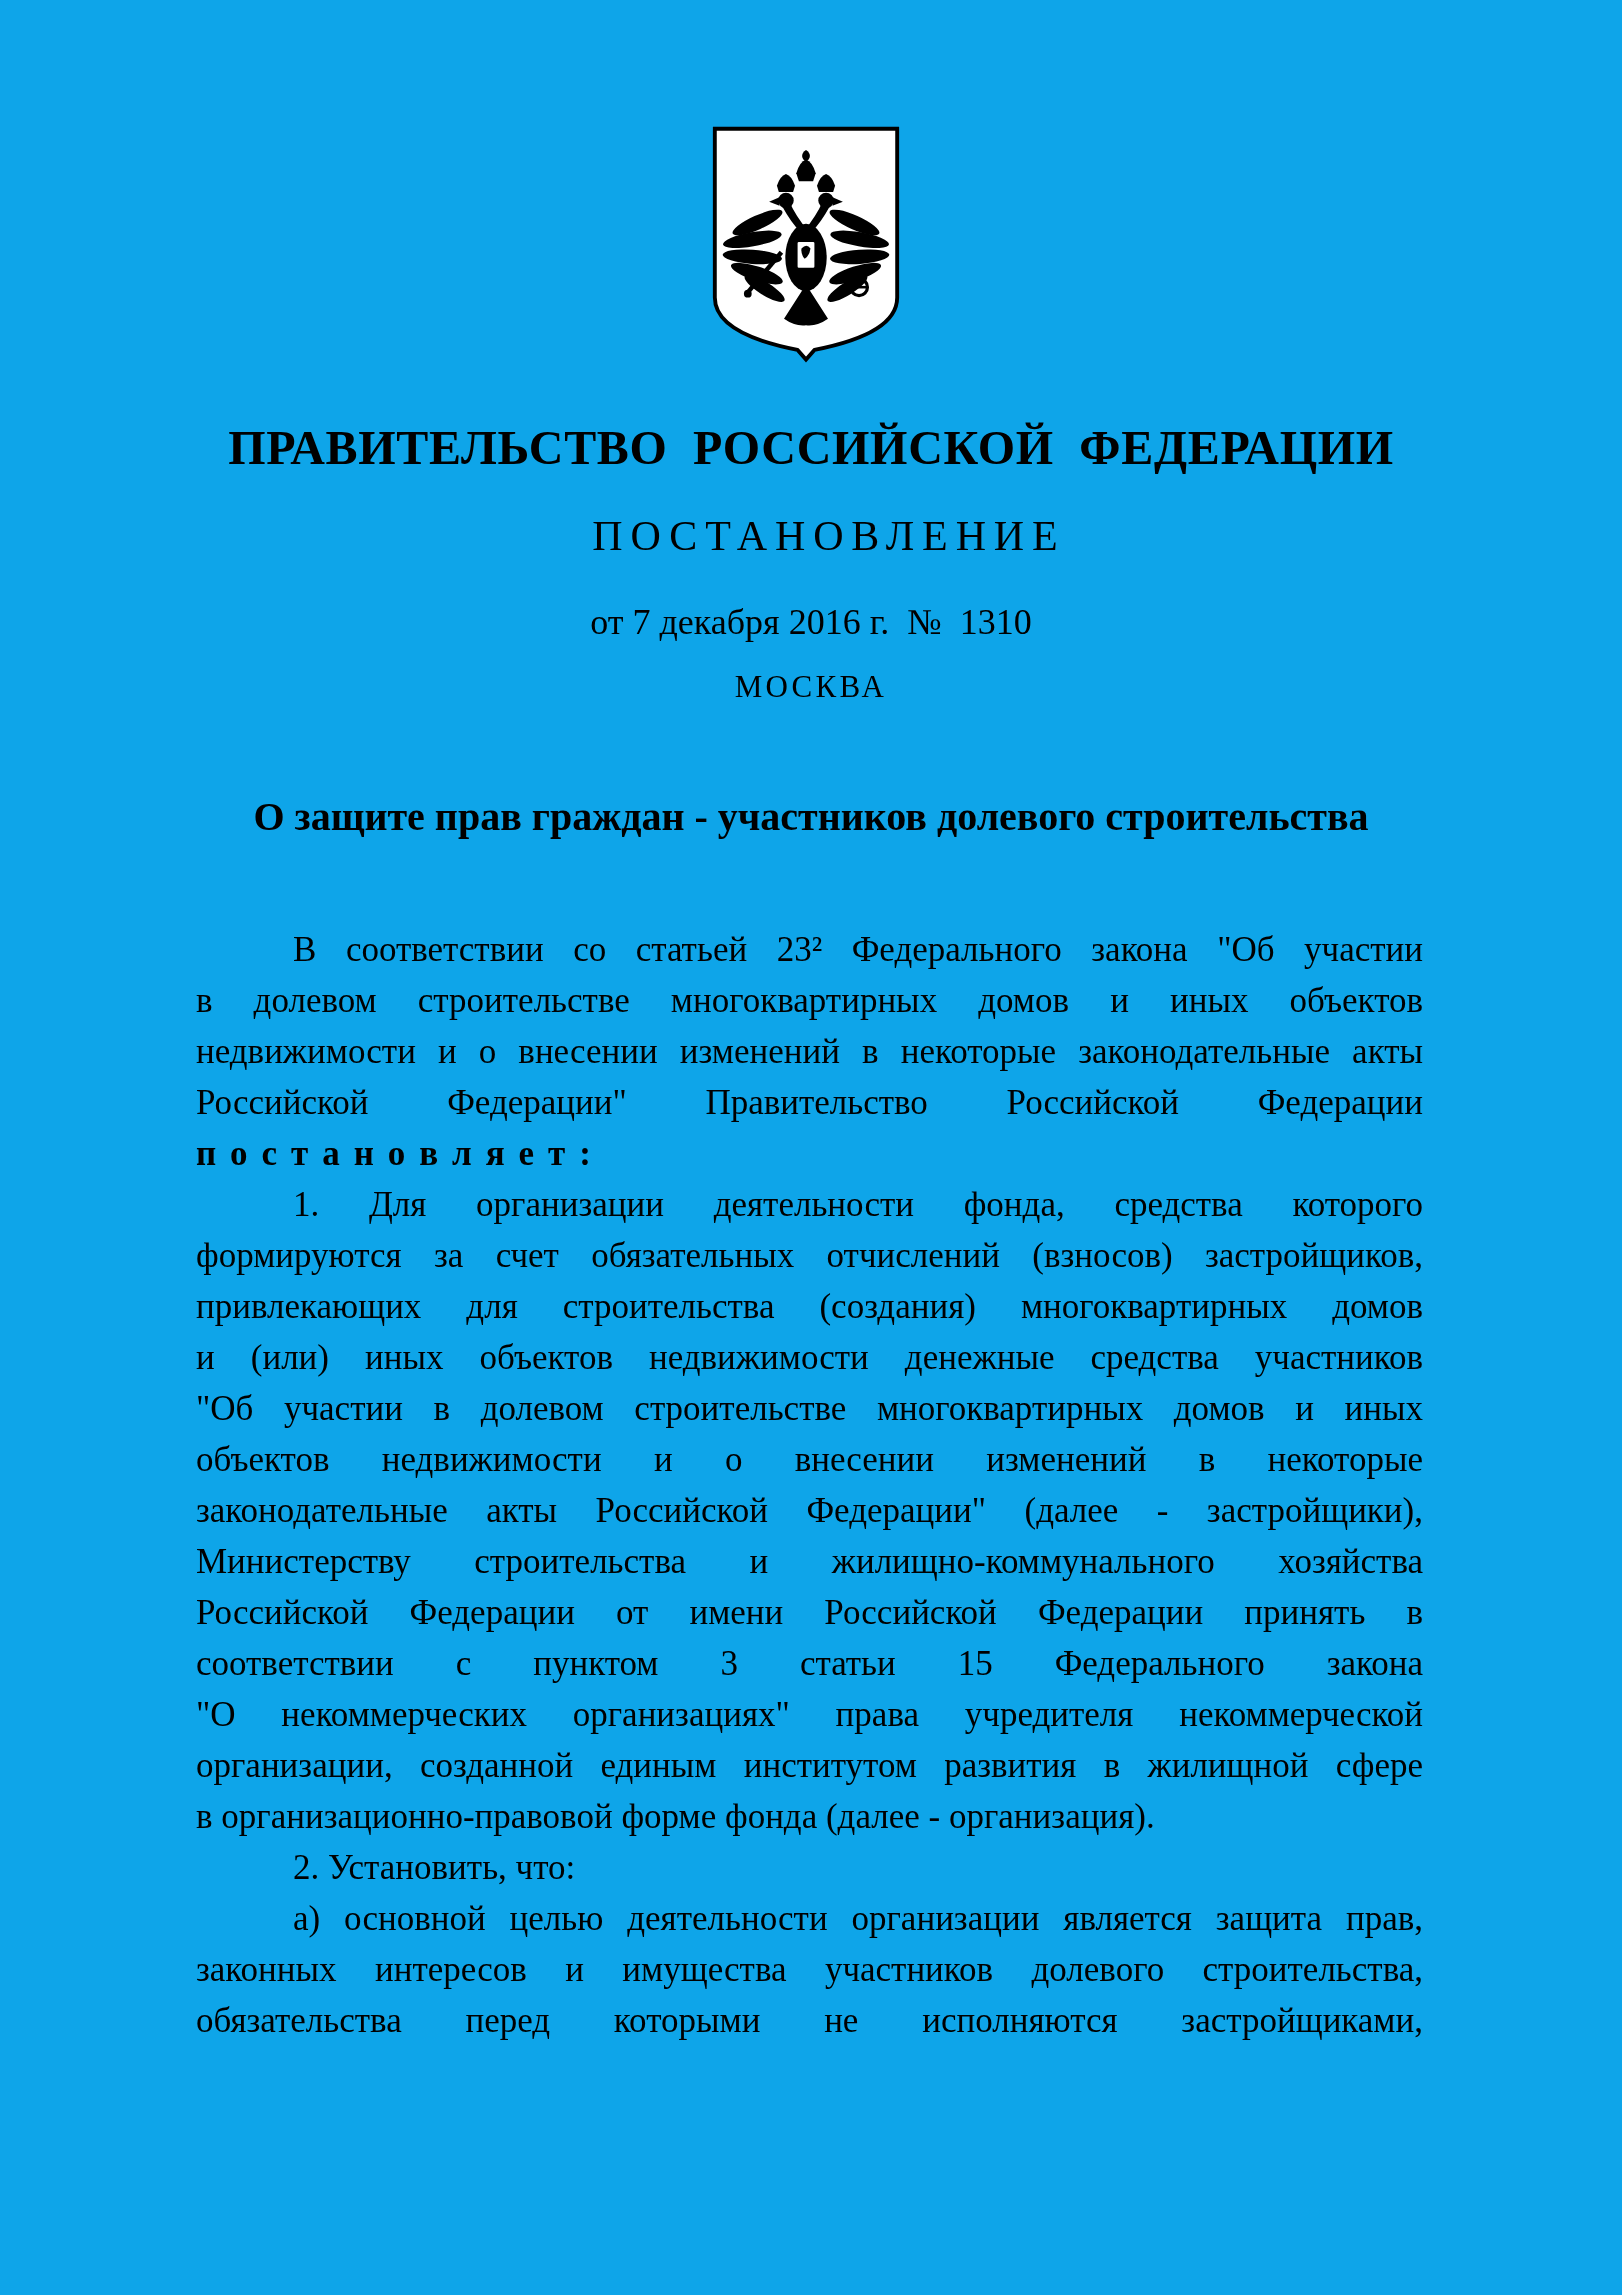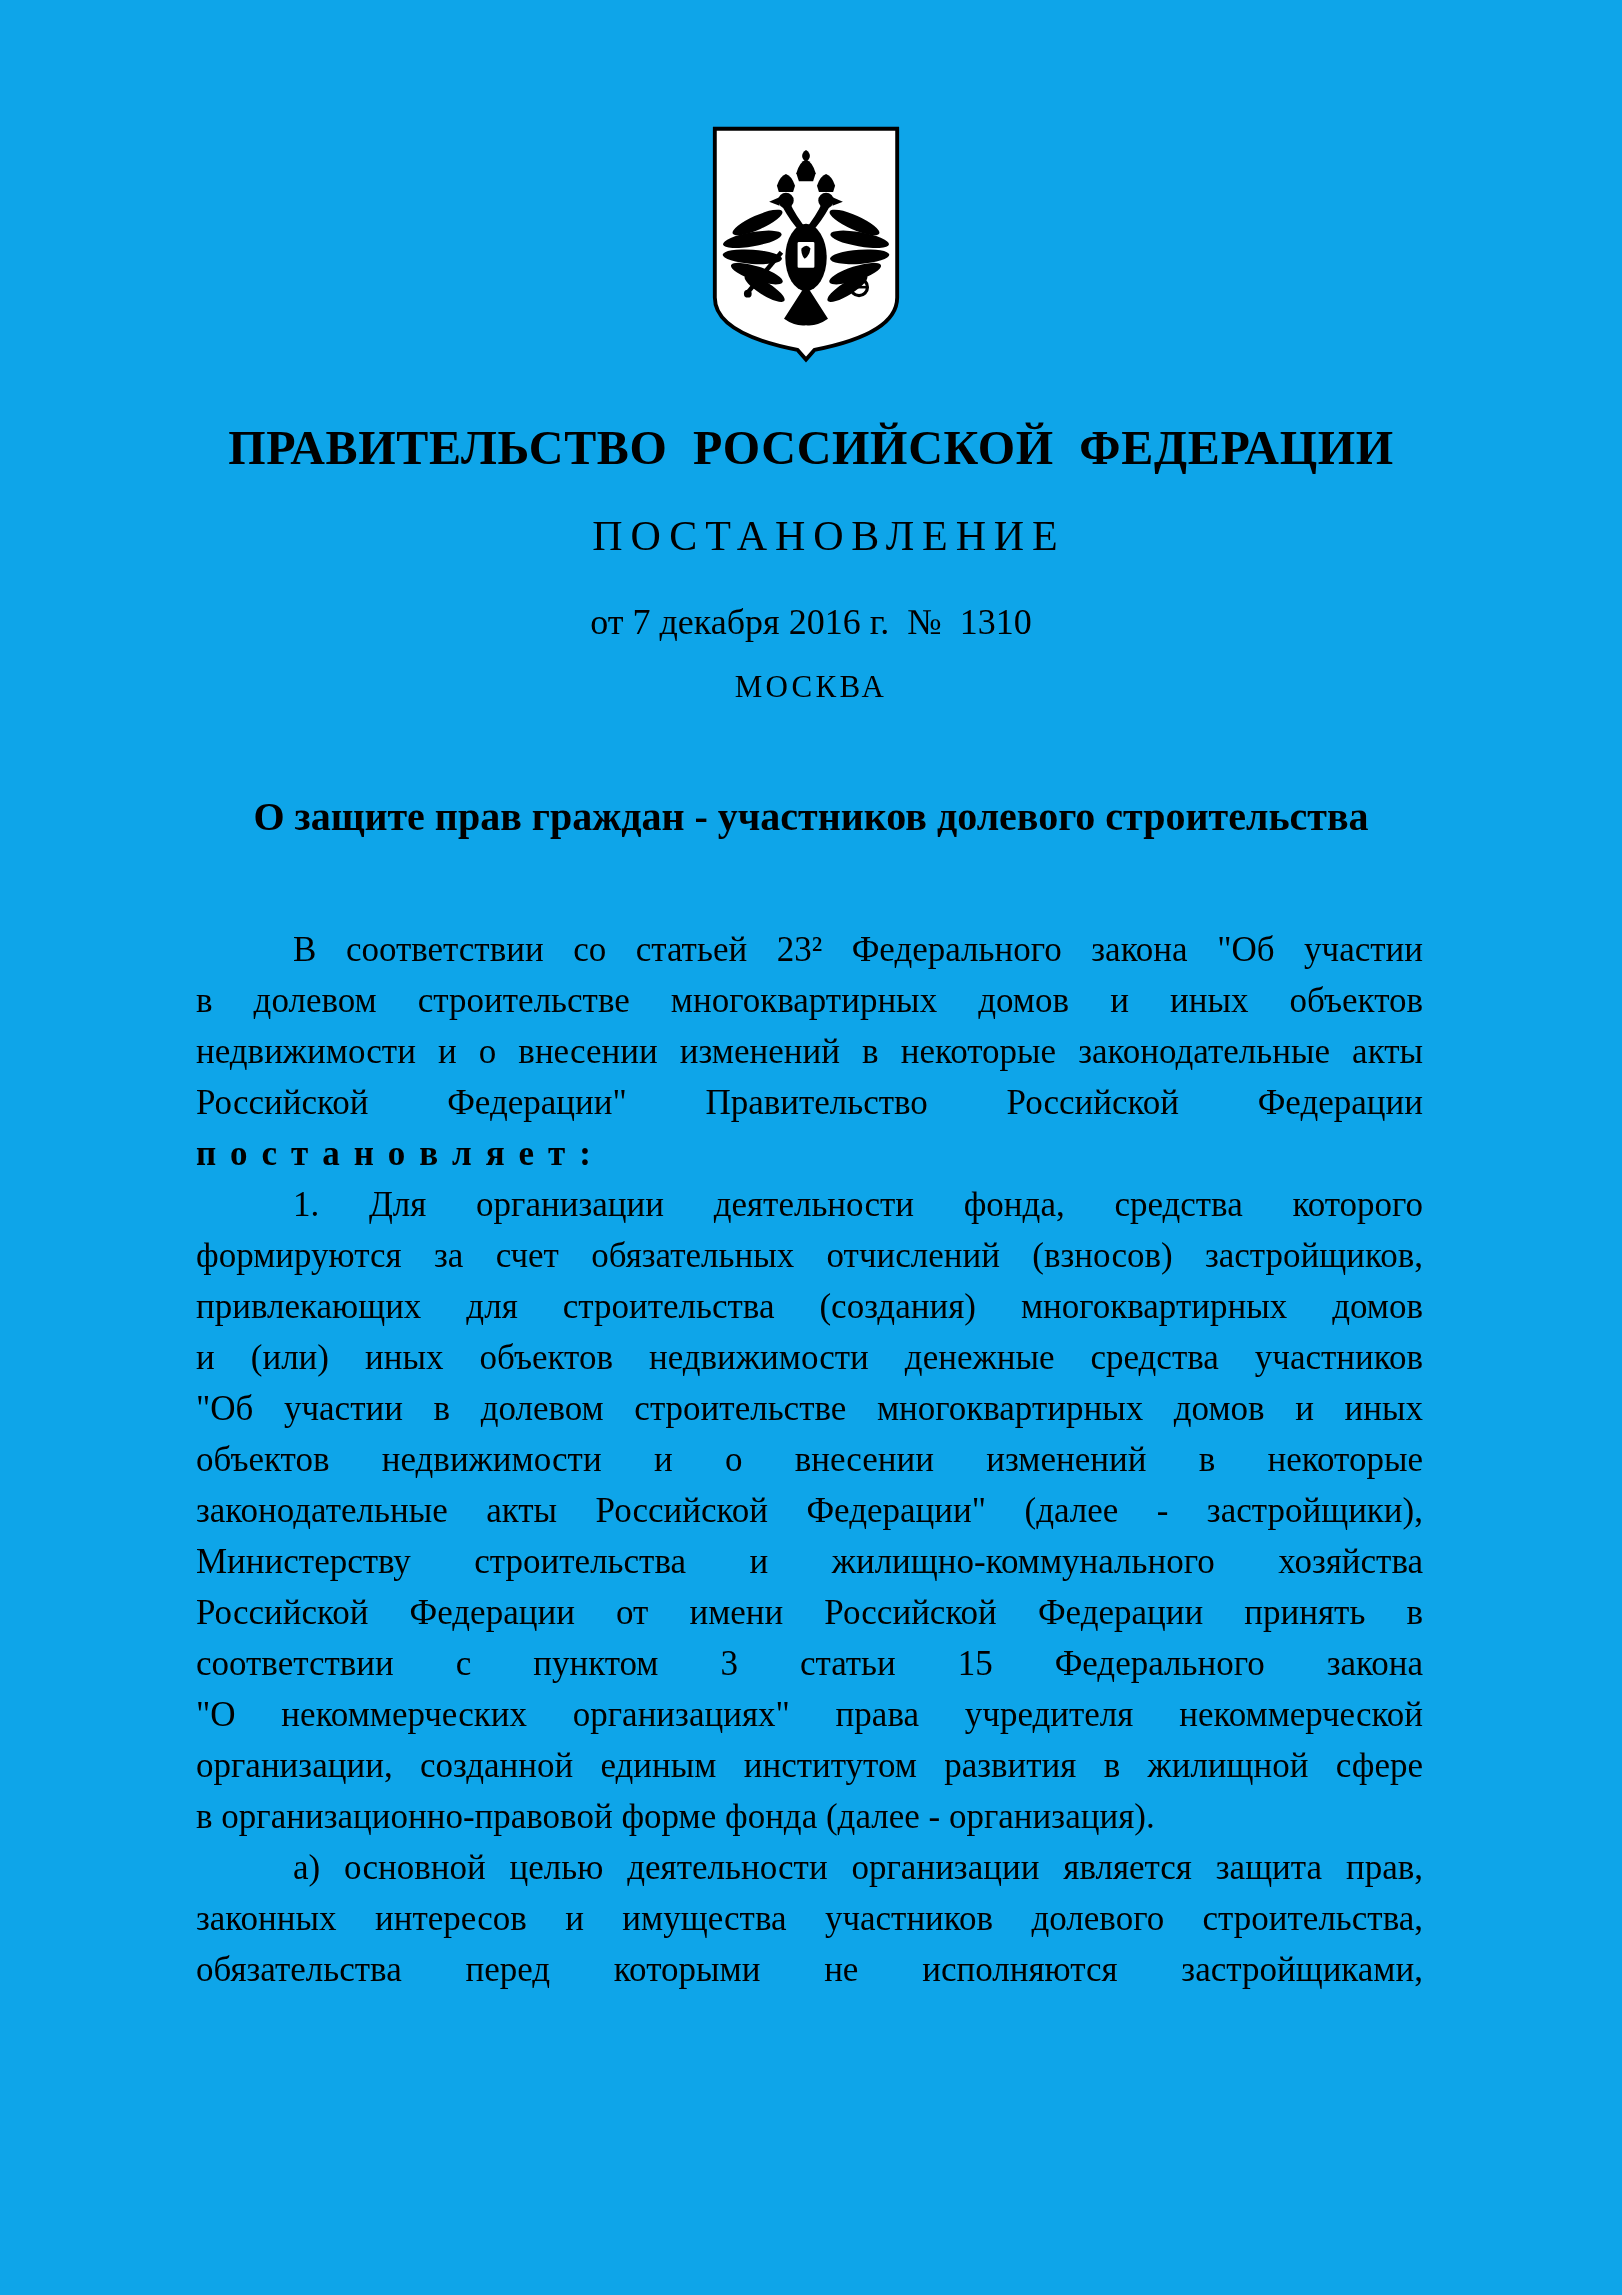"2. Установить, что:" div { html: none -> <div> <div>2. Установить, что:</div> </div> }
